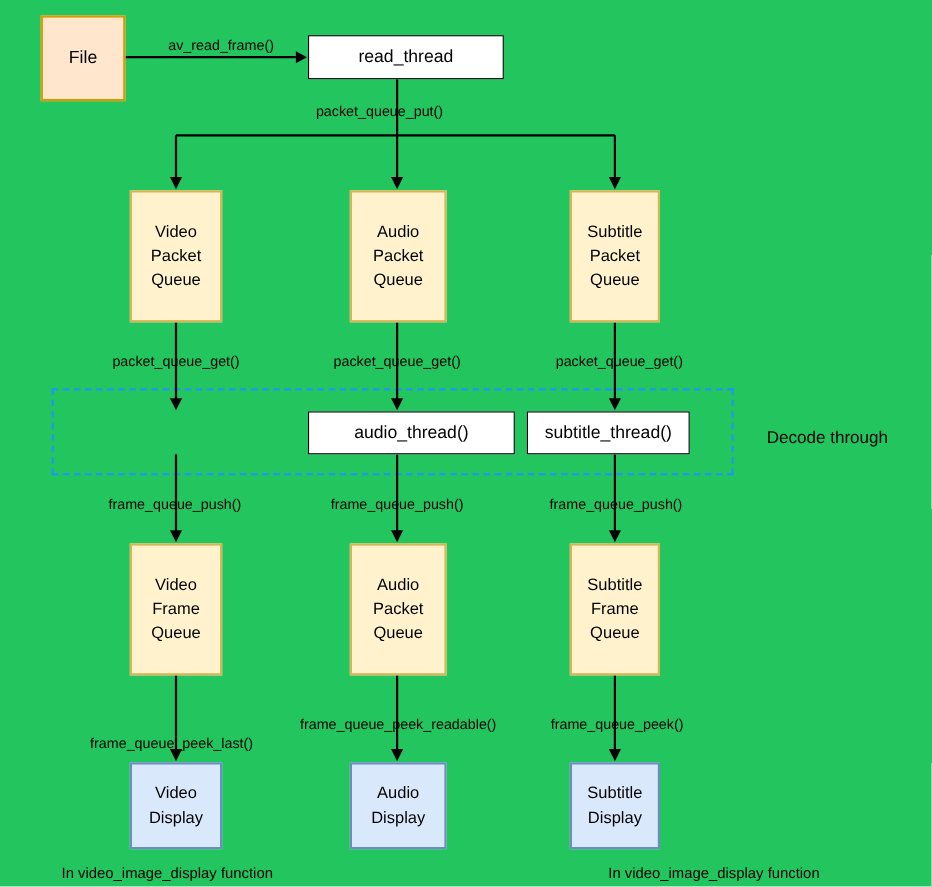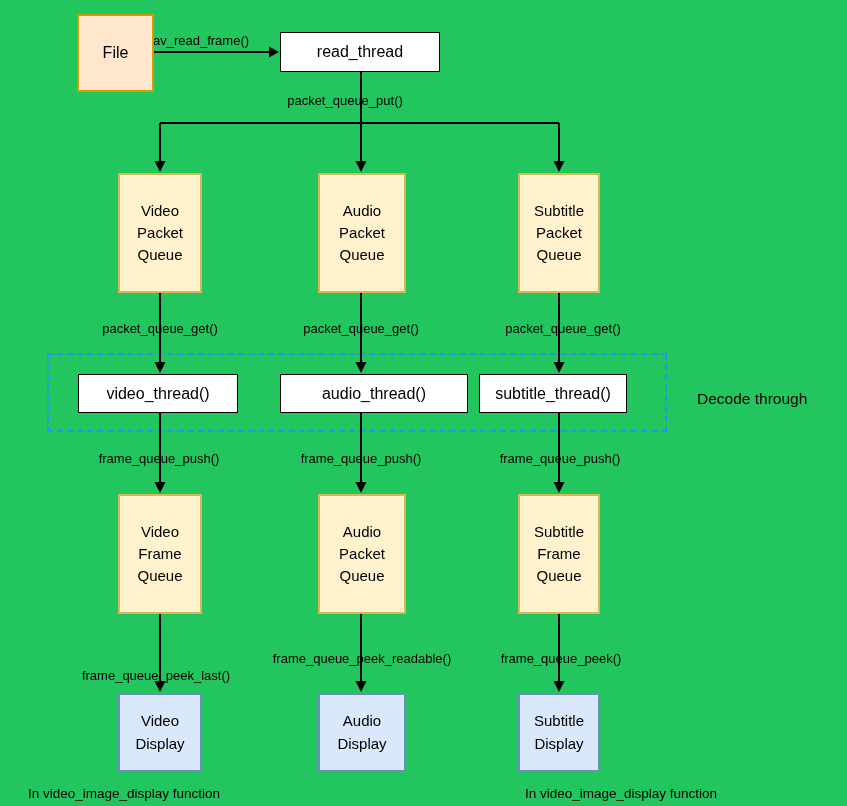"File" .node-file { margin-left: 40px -> none }
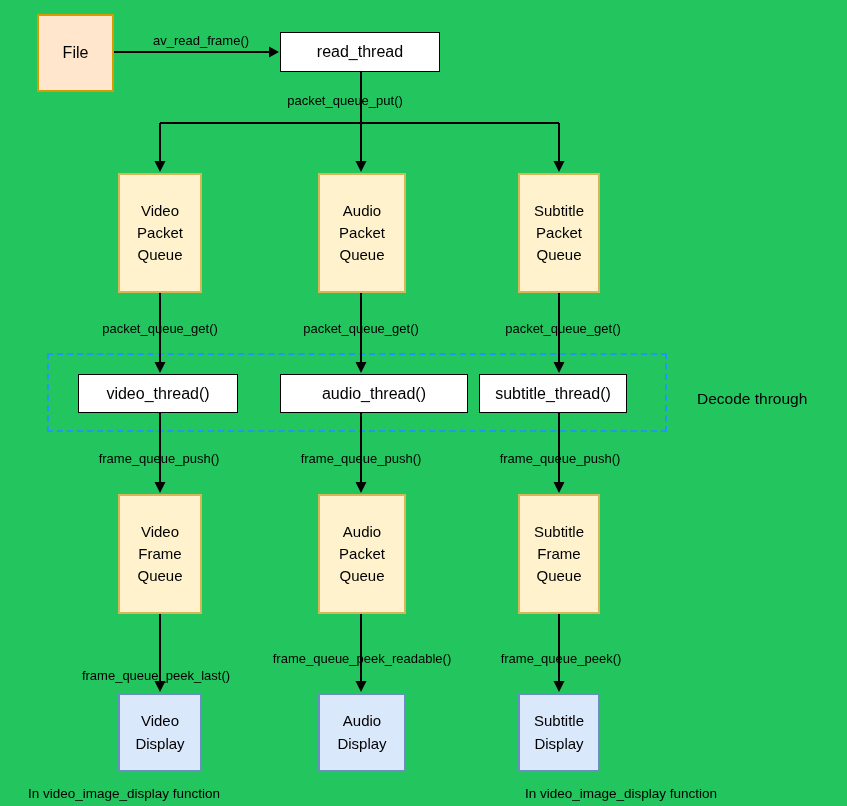"read_thread" div.node { width: 160px -> 178px }
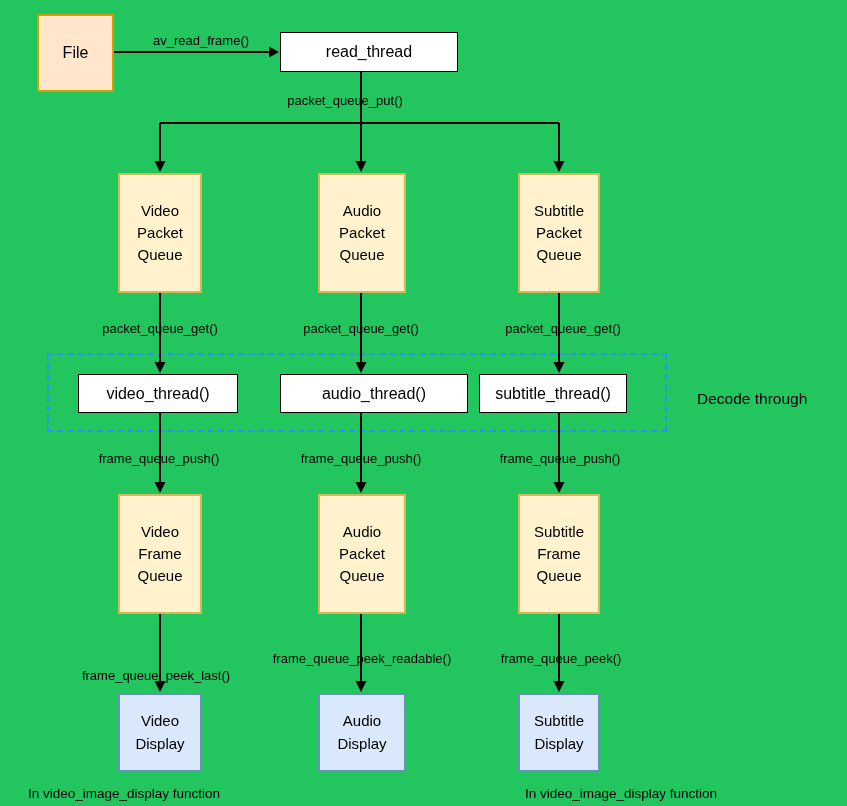"video_thread()" div.node { html: <div>video_thread()</div> -> none }
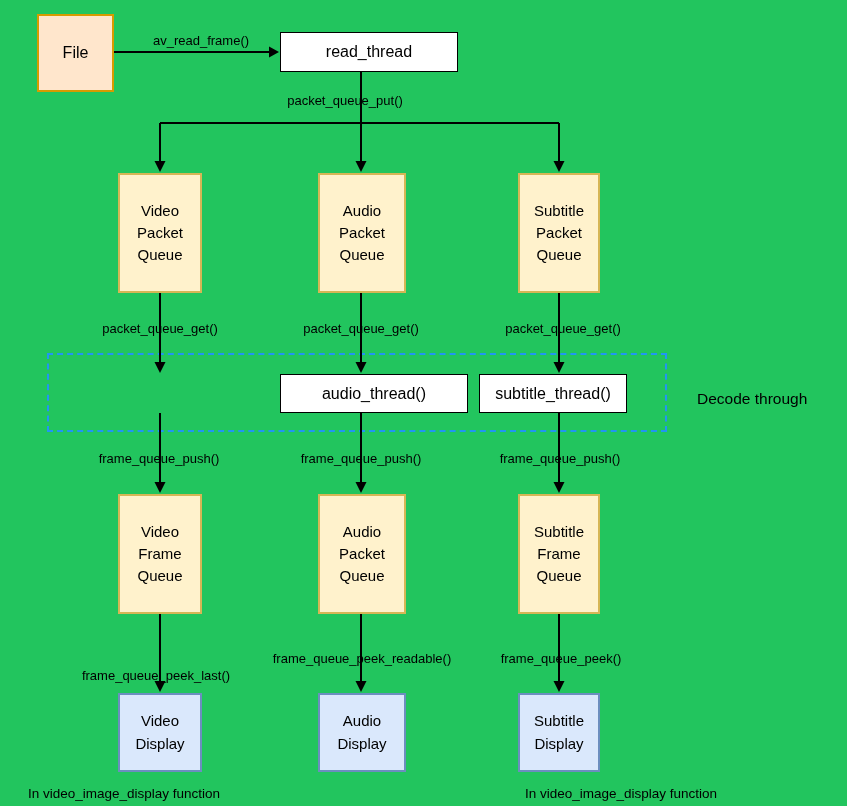"In video_image_display function" .caption { margin-left: none -> 28px }
